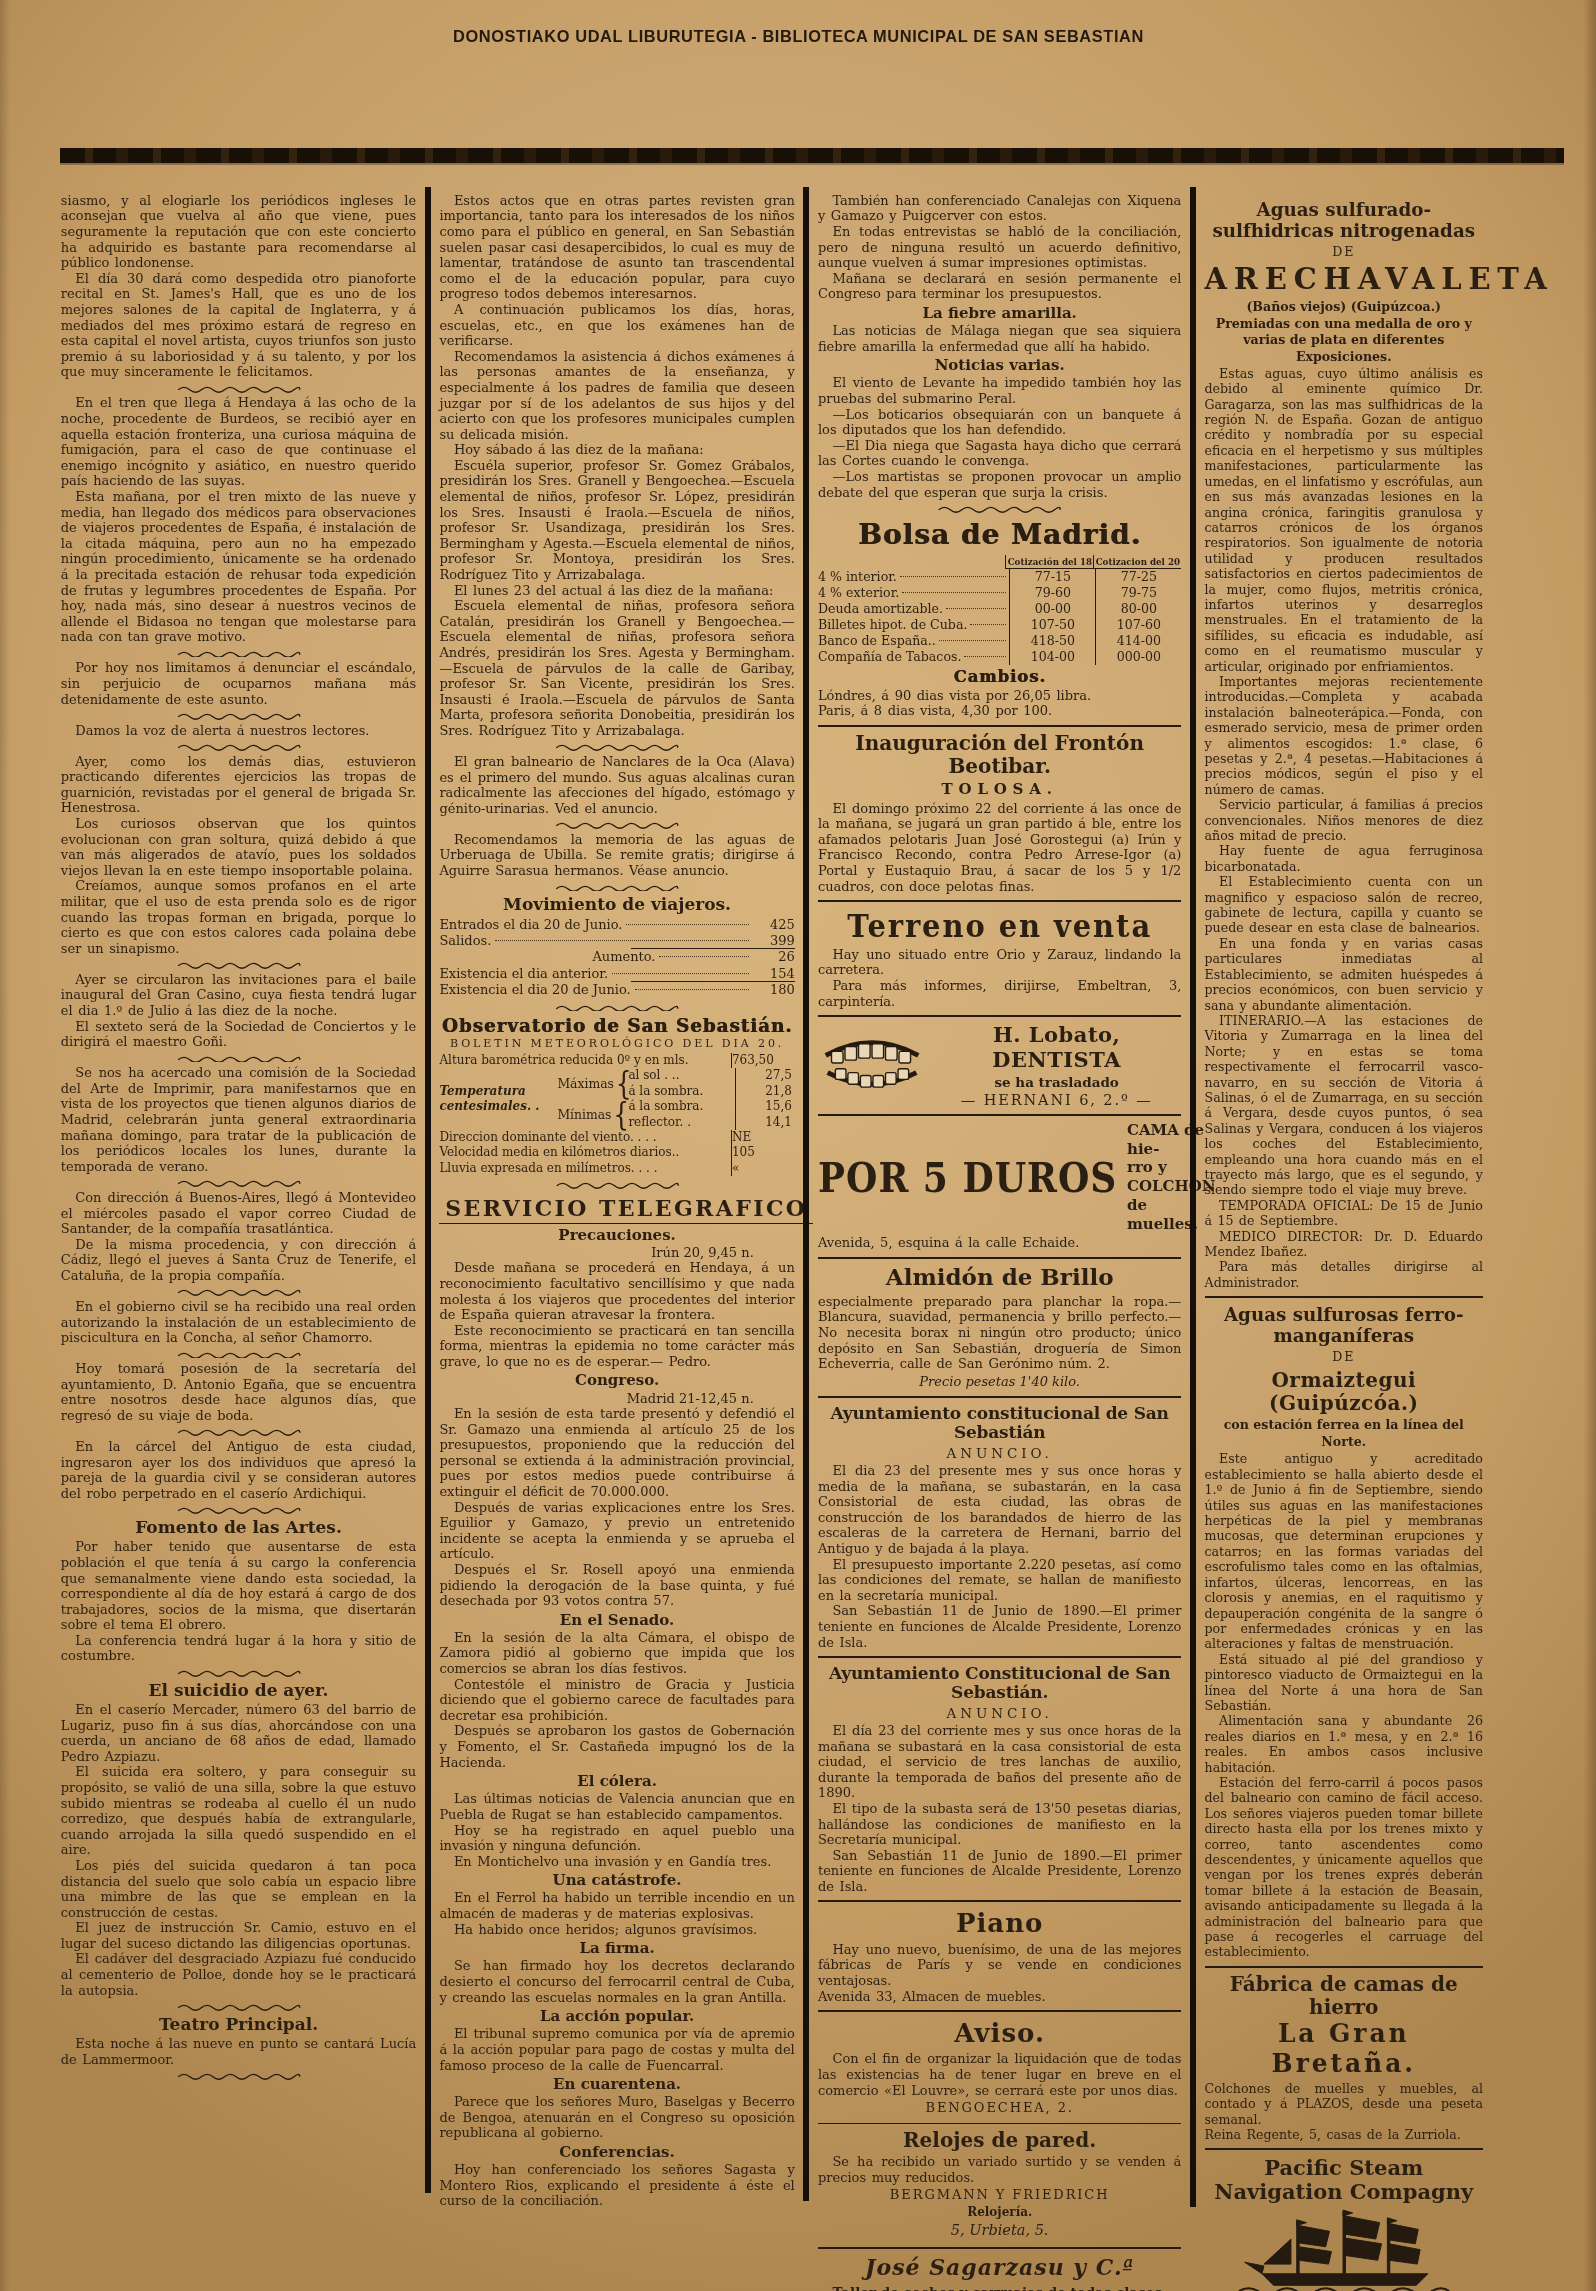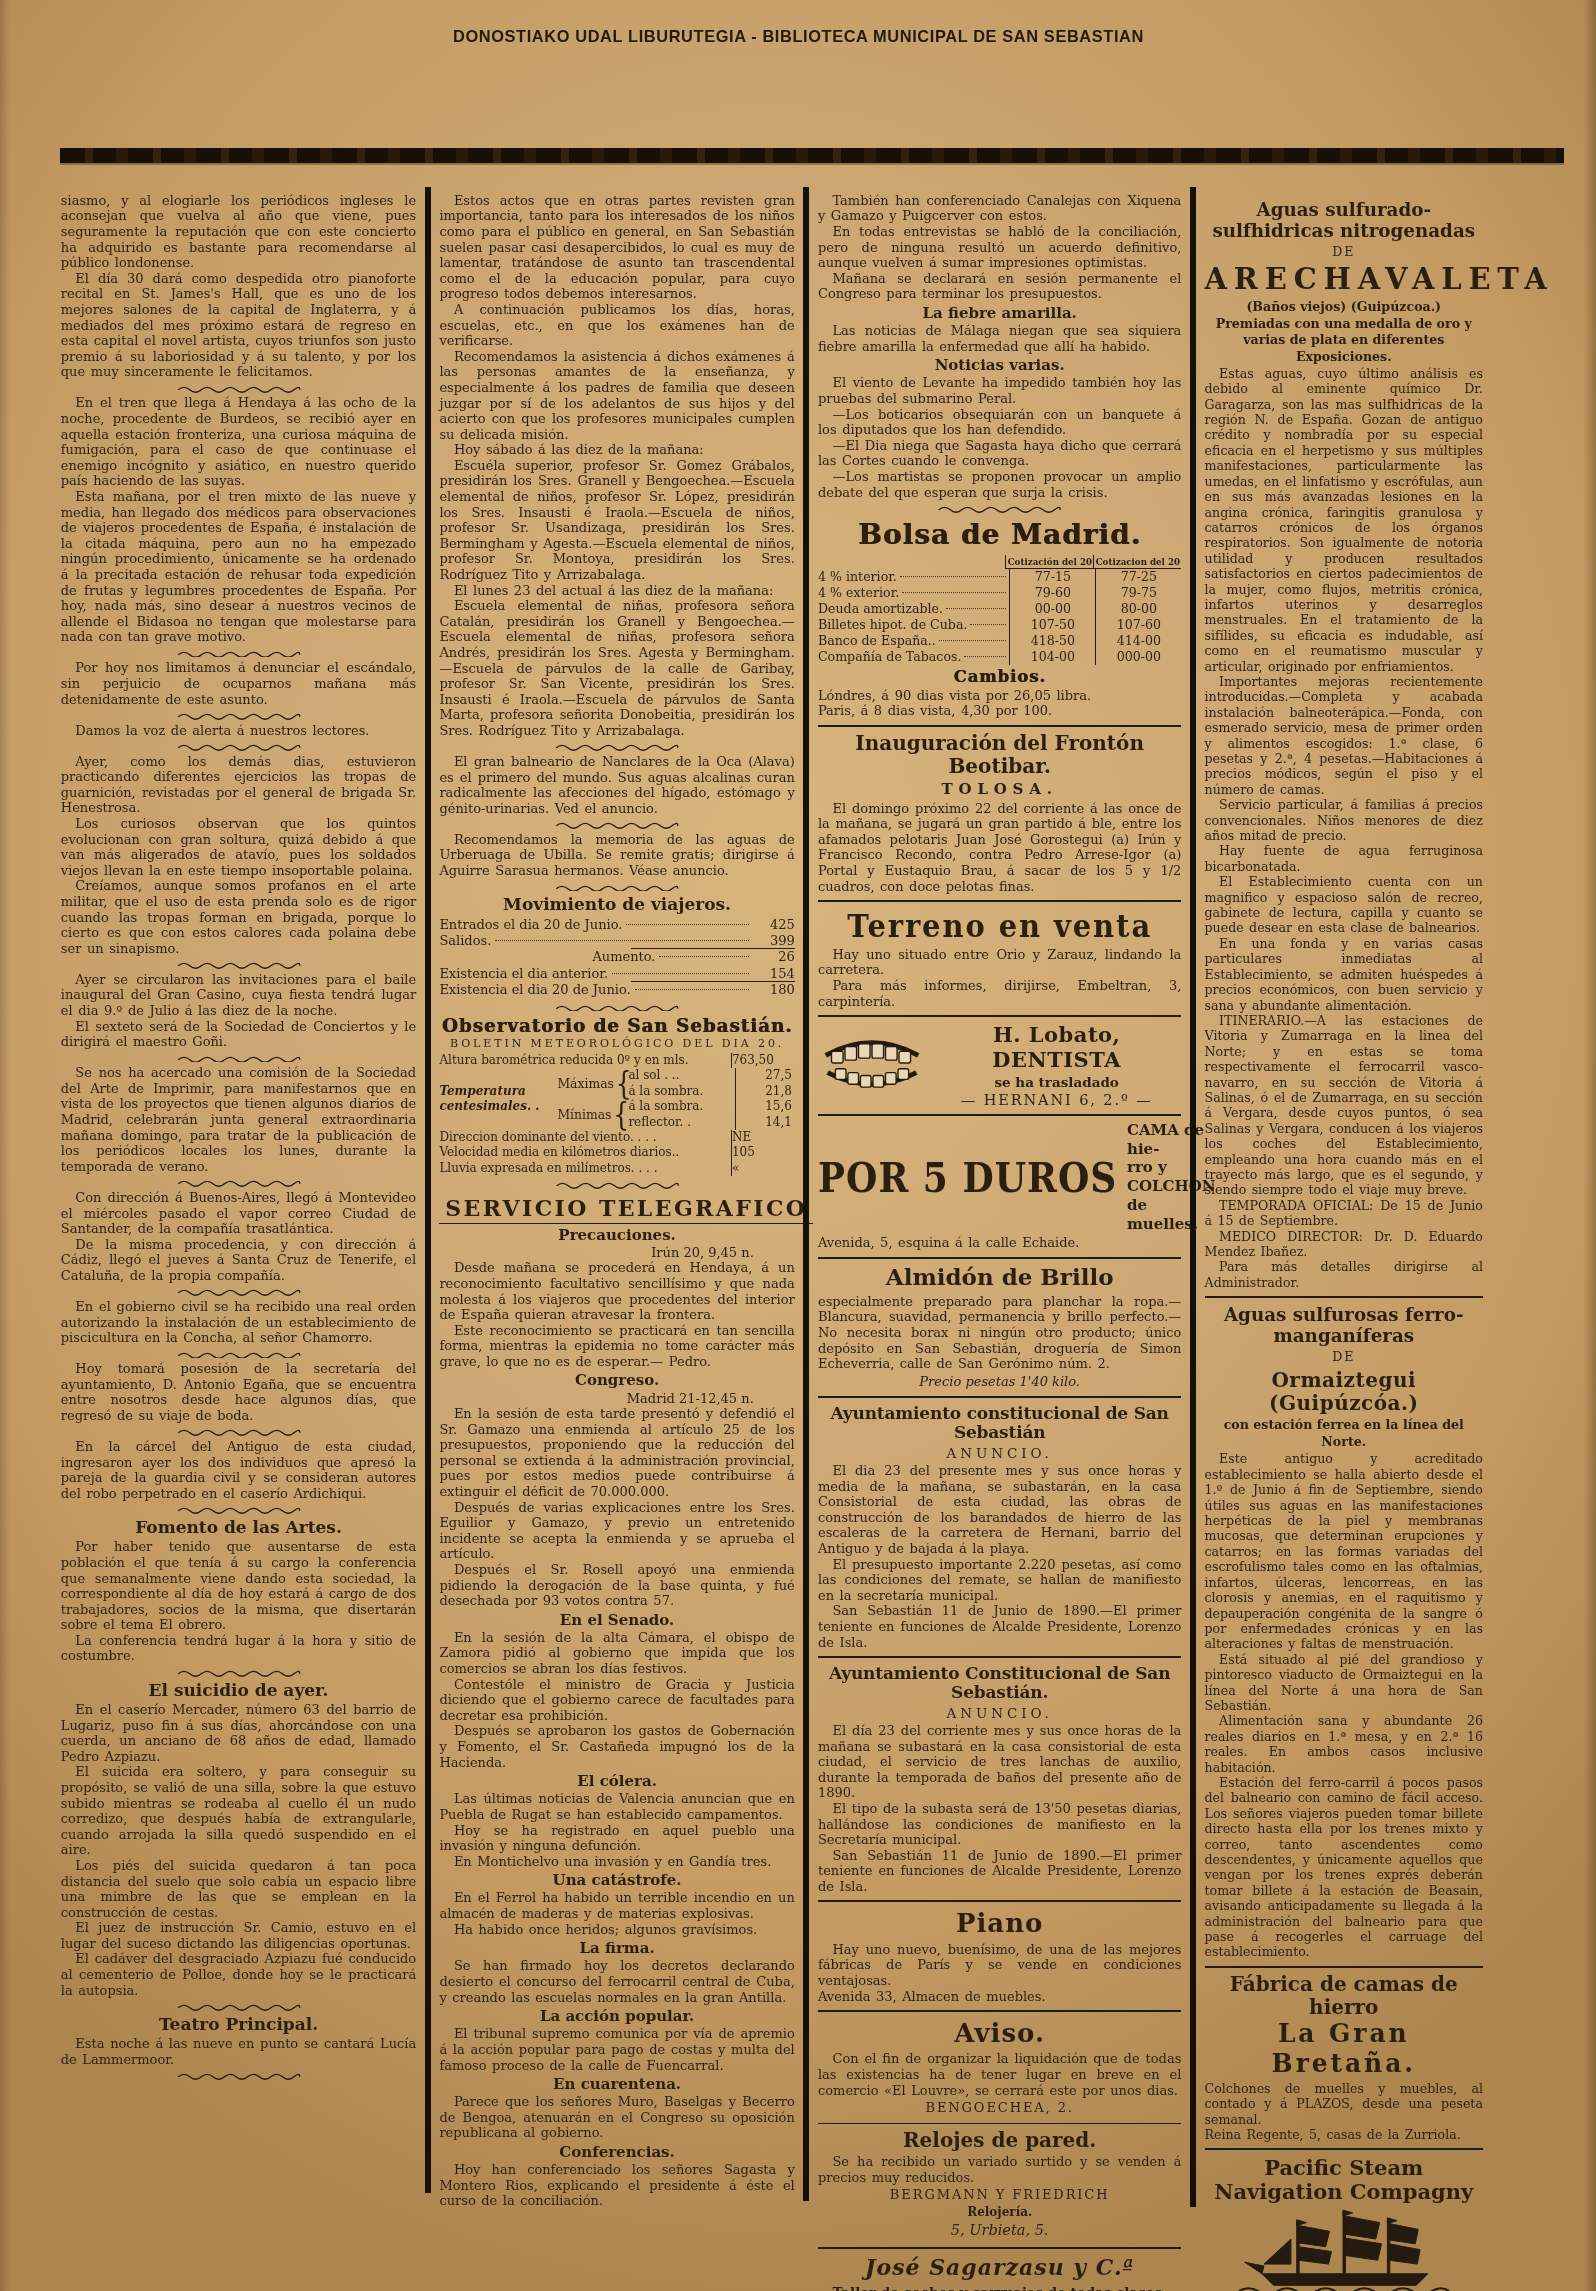"Cotización del 20" span.b-h { text: 20 -> 18 }
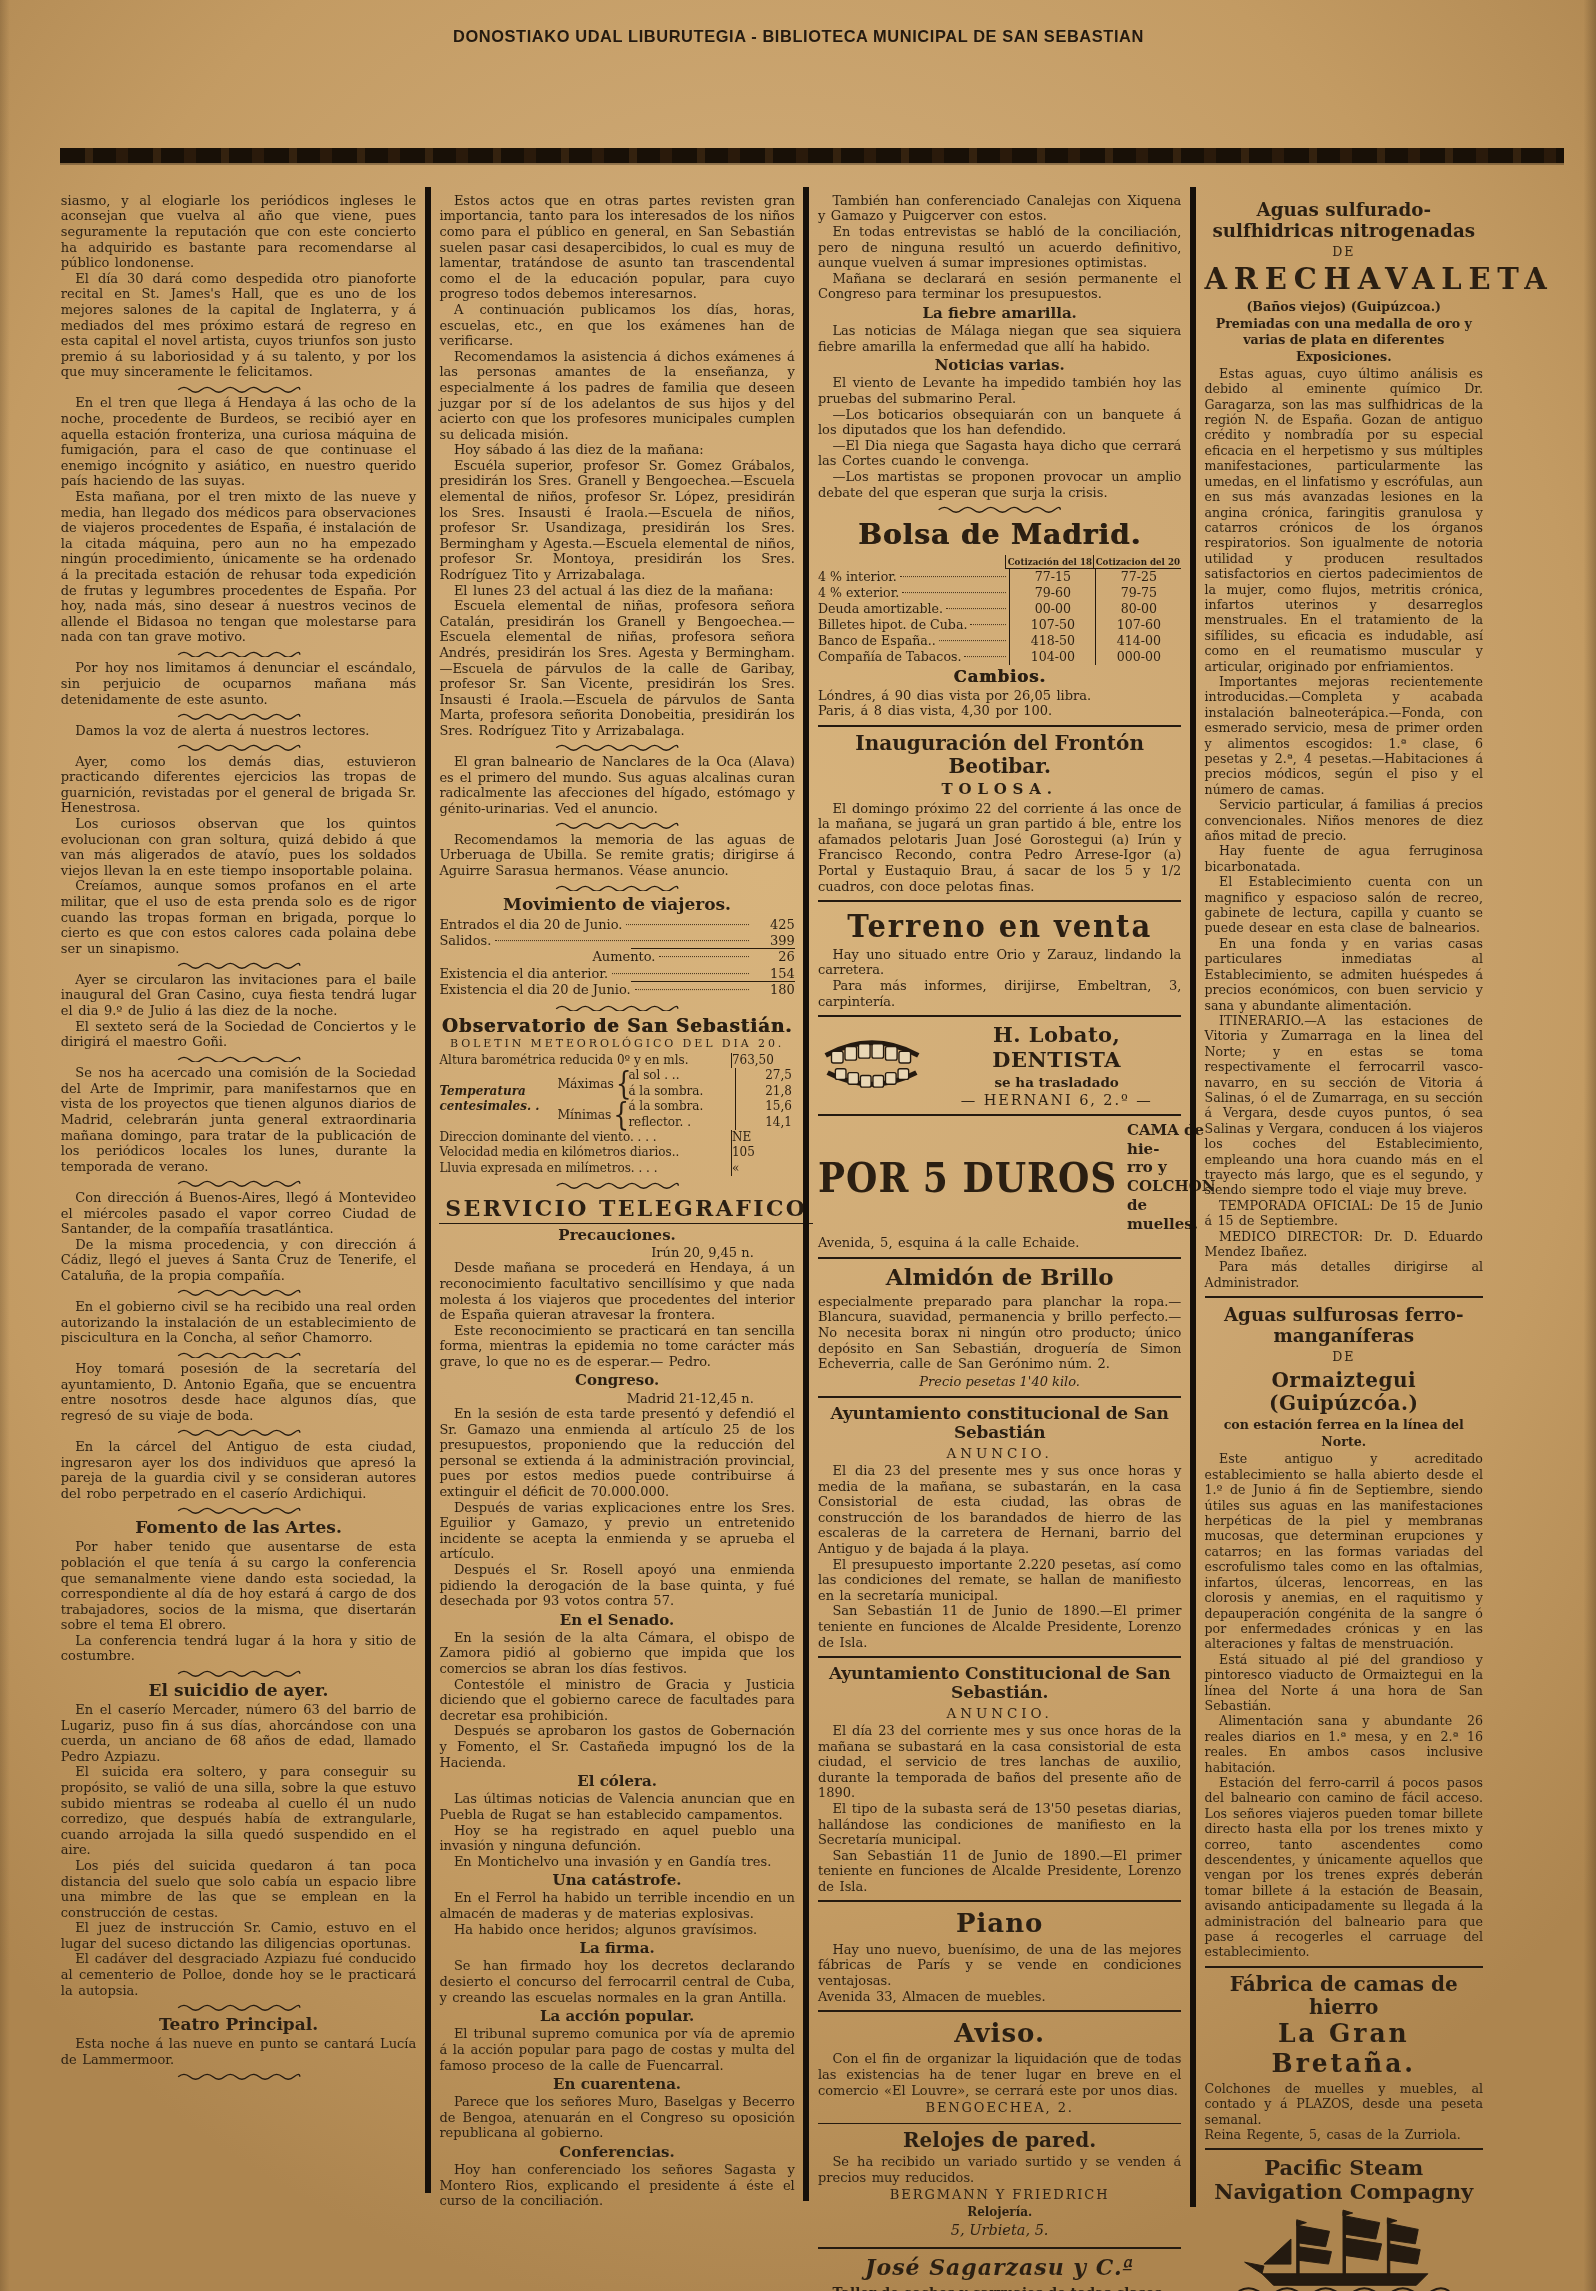"Ayer se circularon las invitaciones" p.par { text: 9.º -> 1.º }
